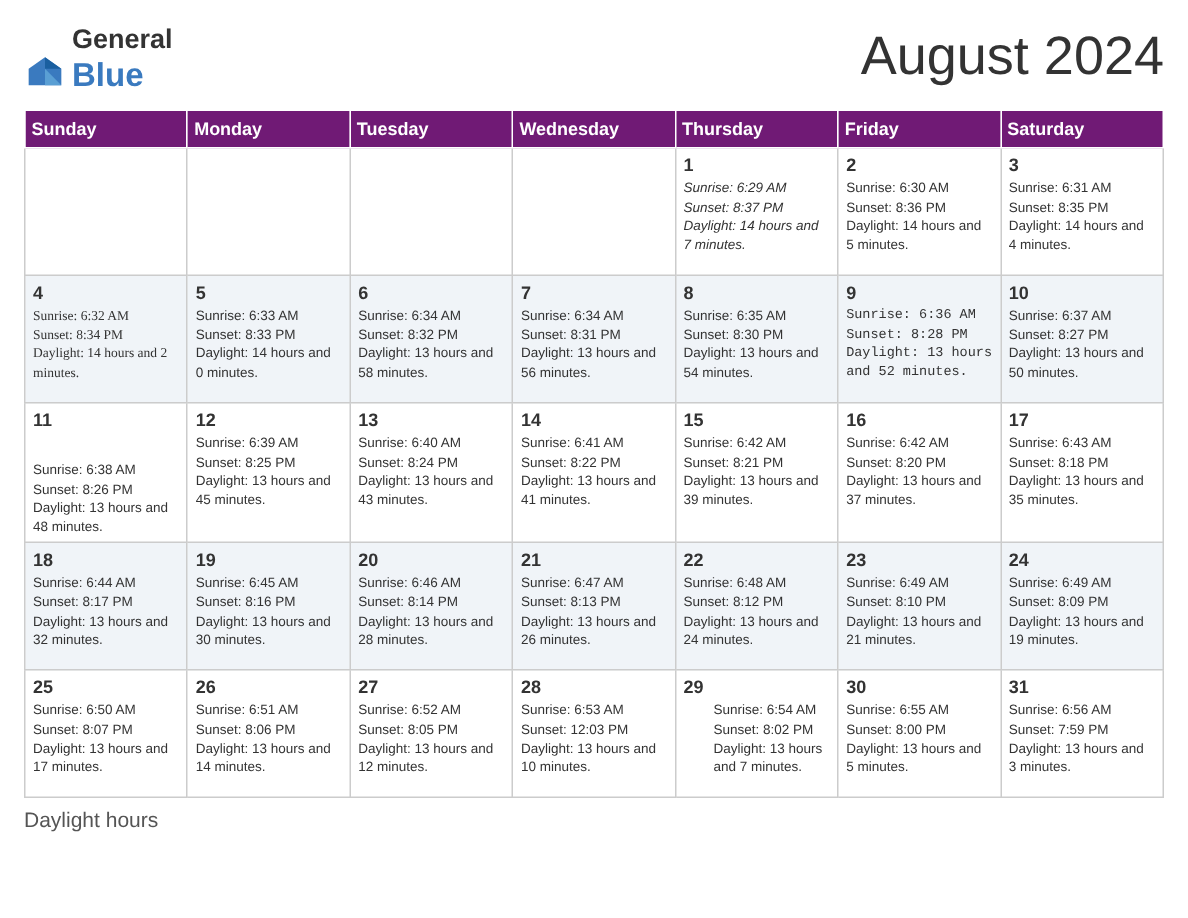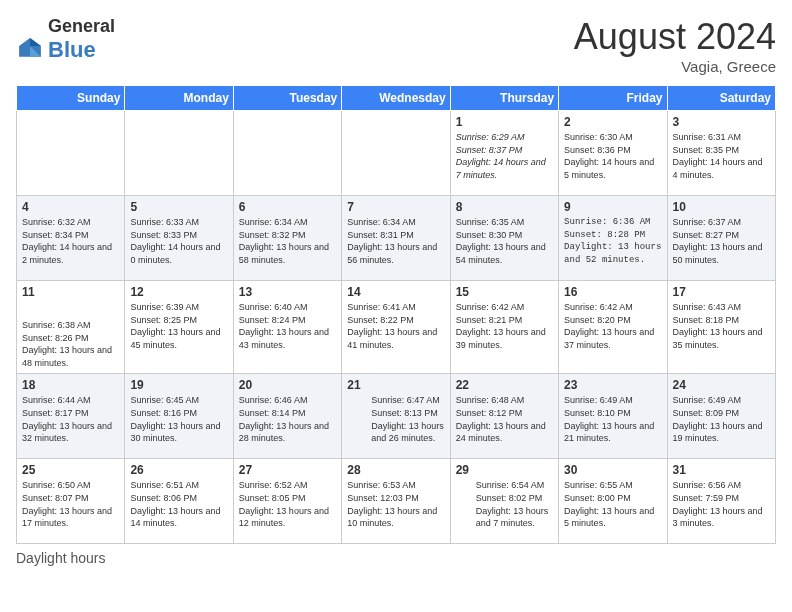"Vagia, Greece" div.location-title { html: <div>Vagia, Greece</div> -> none }
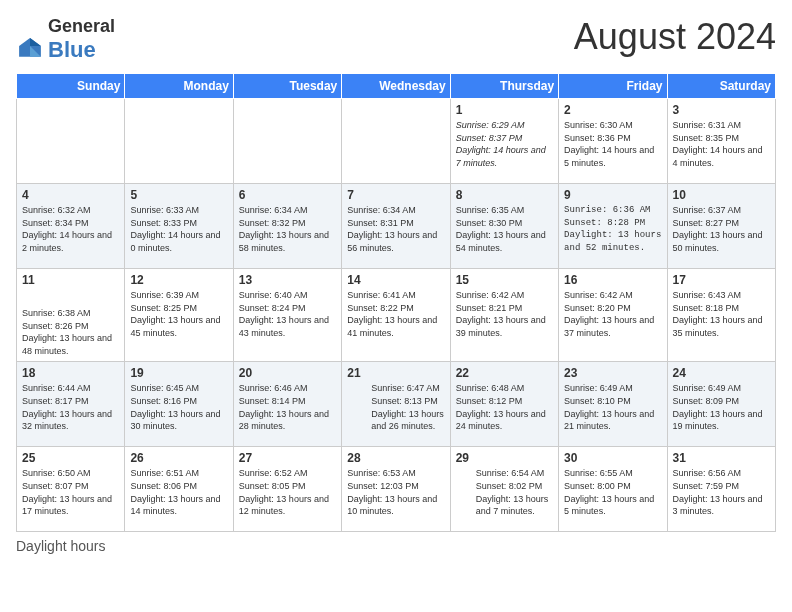"Sunday" .calendar-table th { background-color: #3b82f6 -> #701a75; text-align: right -> left }
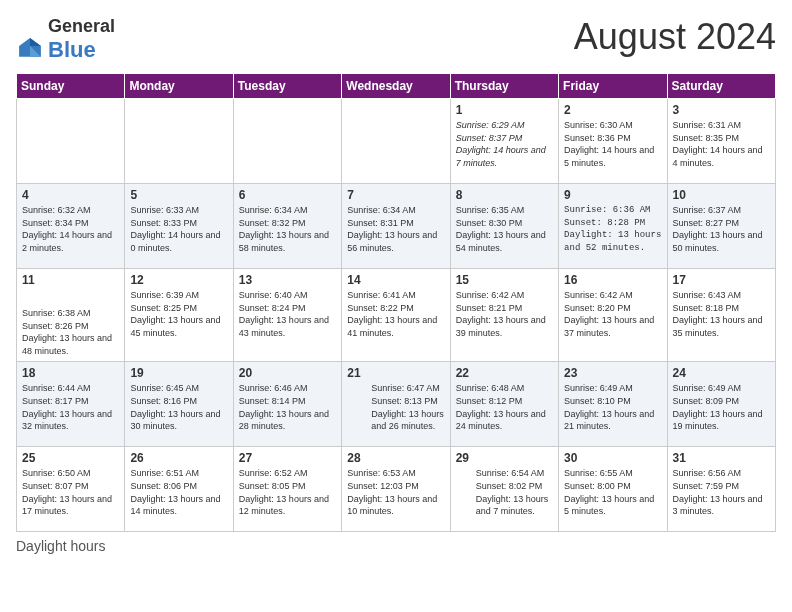"Sunrise: 6:32 AM" div.day-info { font-family: none -> Liberation Serif, serif }
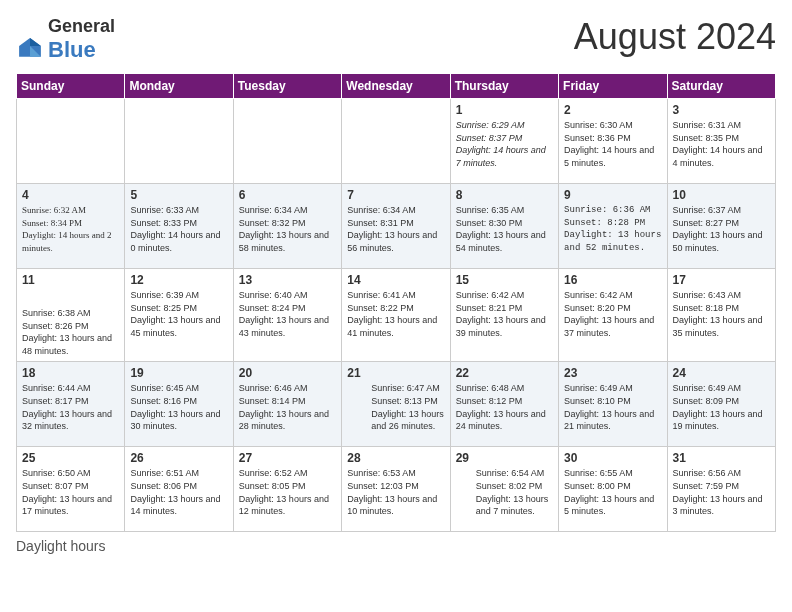"Sunrise: 6:47 AM" div.day-info { margin-left: 24px -> none }
